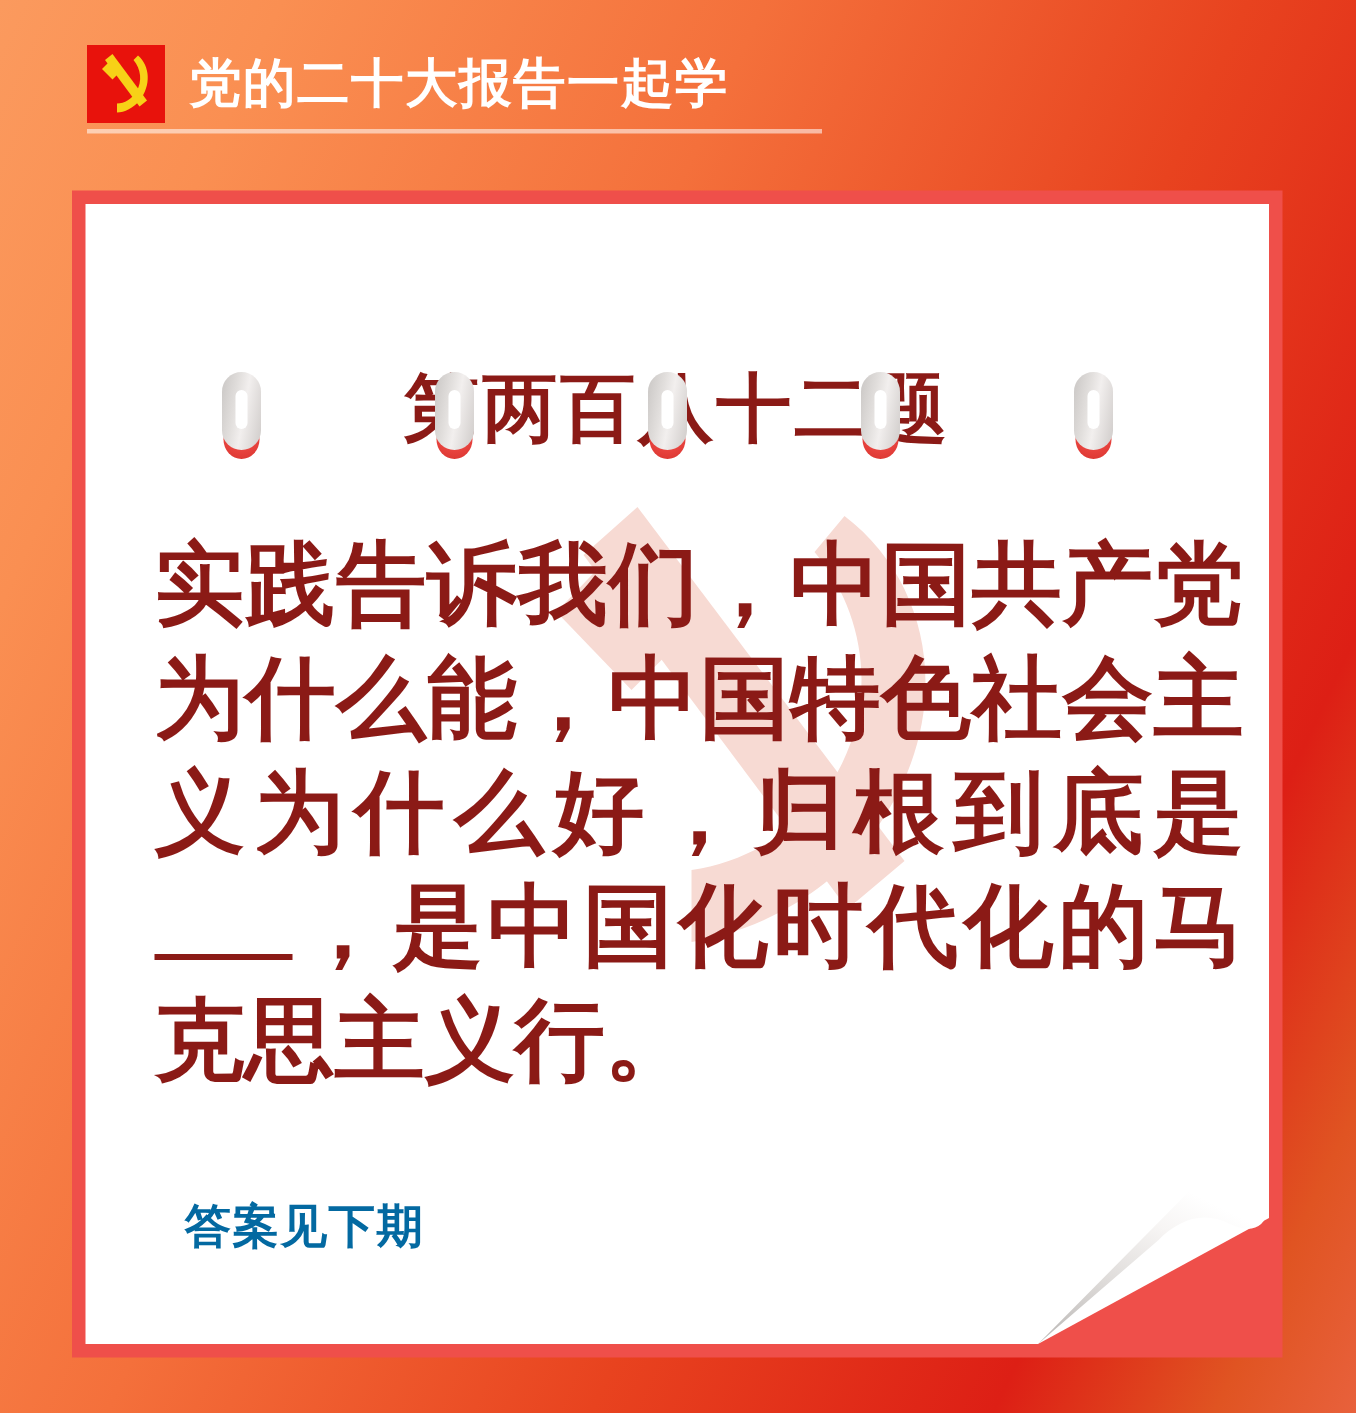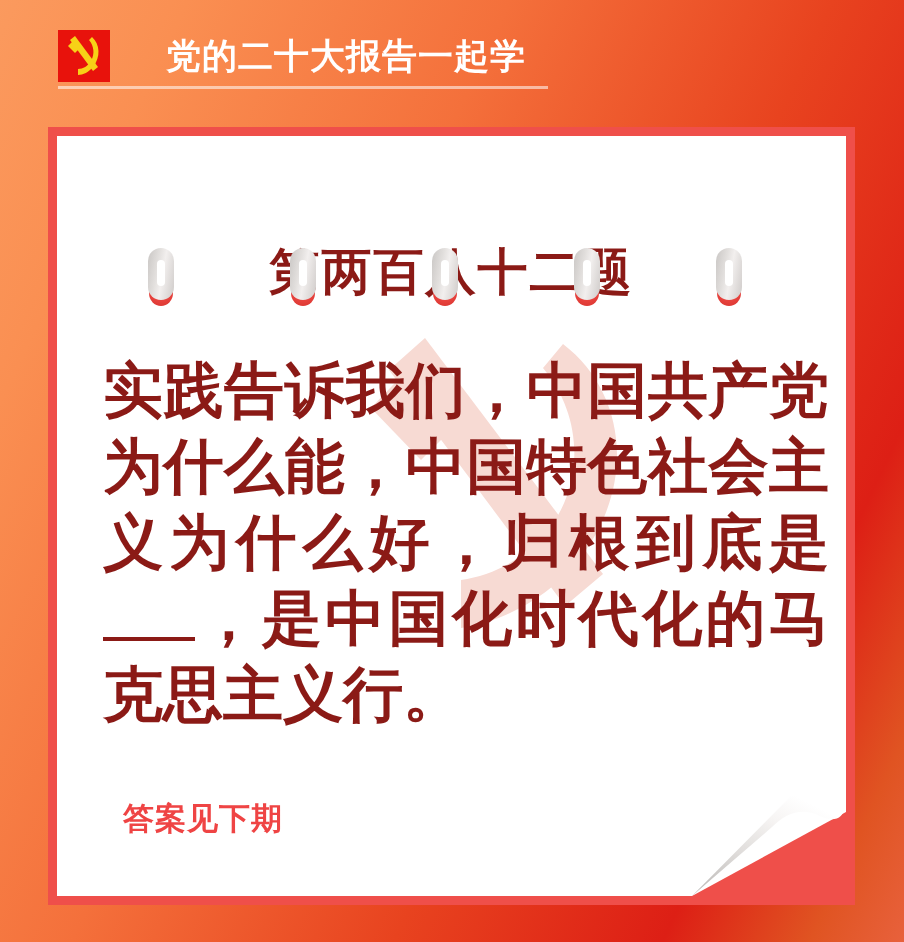"党的二十大报告一起学" #header-title { margin-left: 40px -> none }
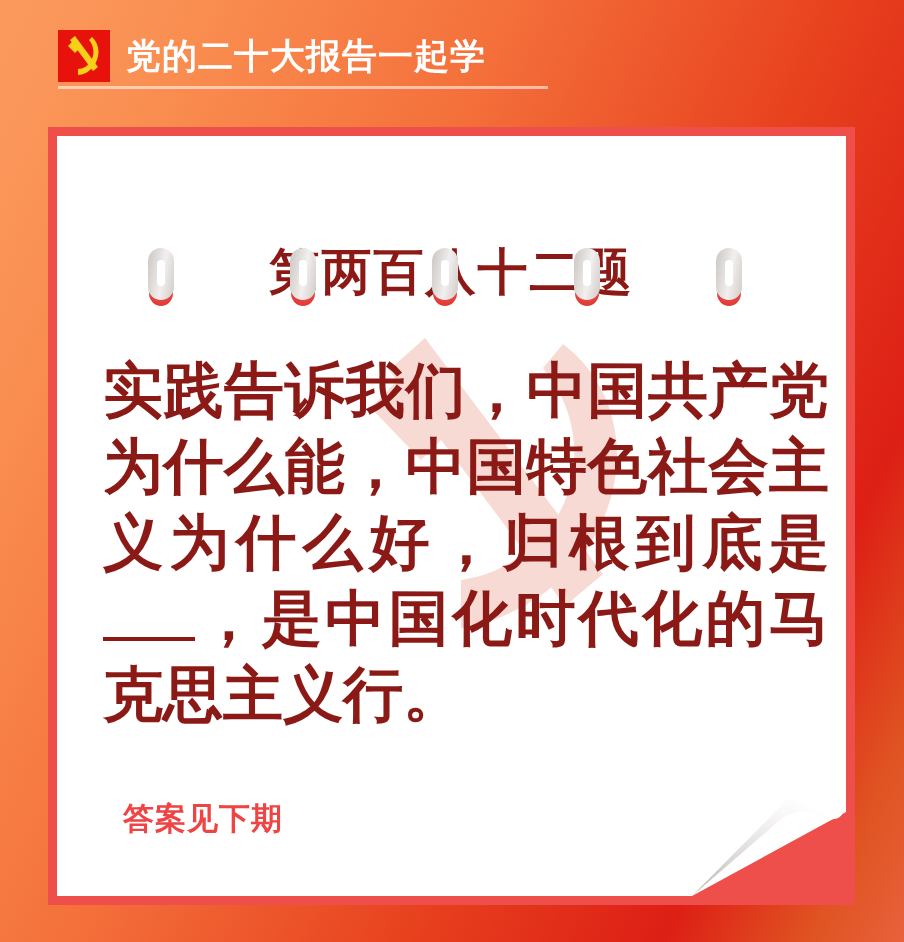"答案见下期" #answer-note { color: #ef4444 -> #0369a1 }
